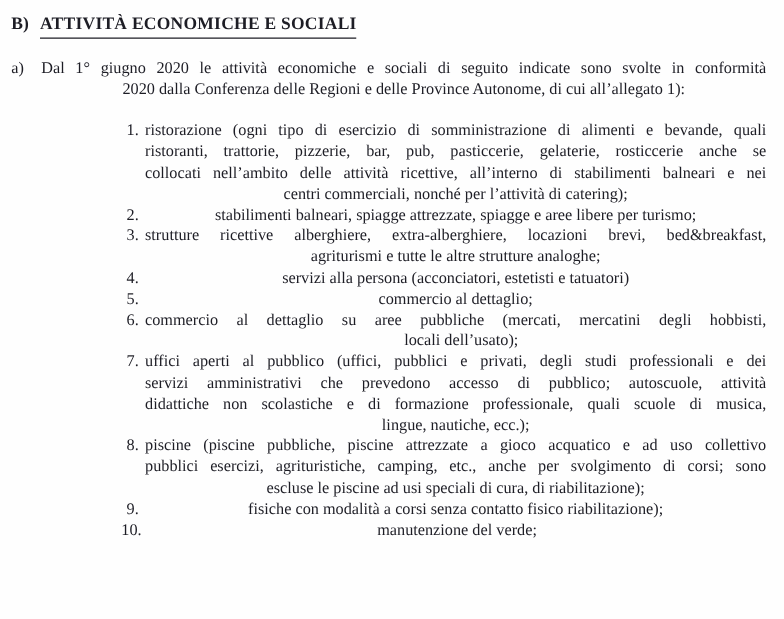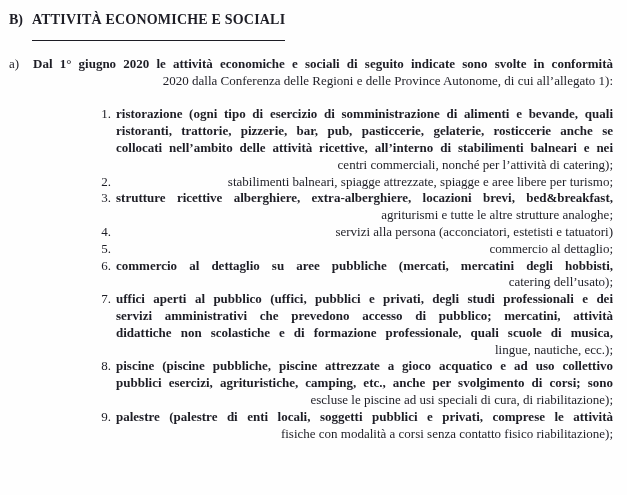"ATTIVITÀ ECONOMICHE E SOCIALI" .htitle { padding-bottom: 11px -> 1px }
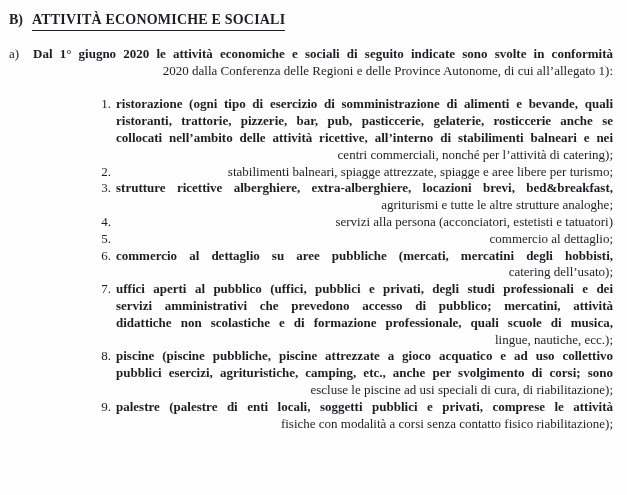"Dal 1° giugno 2020 le" .j { font-weight: bold -> none }
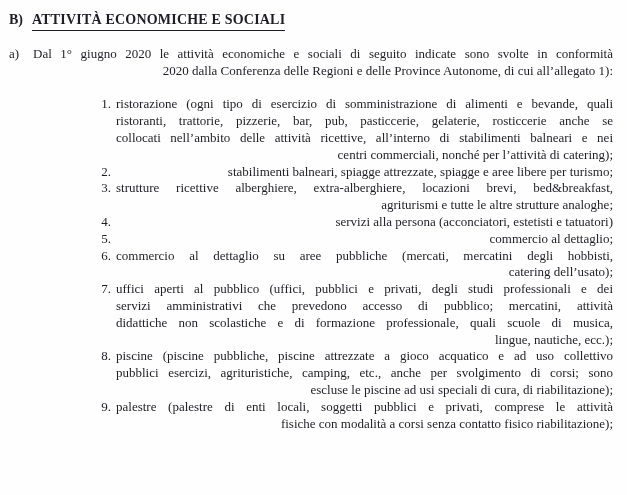"2020 dalla Conferenza delle Regioni" .line { text-align: right -> center }
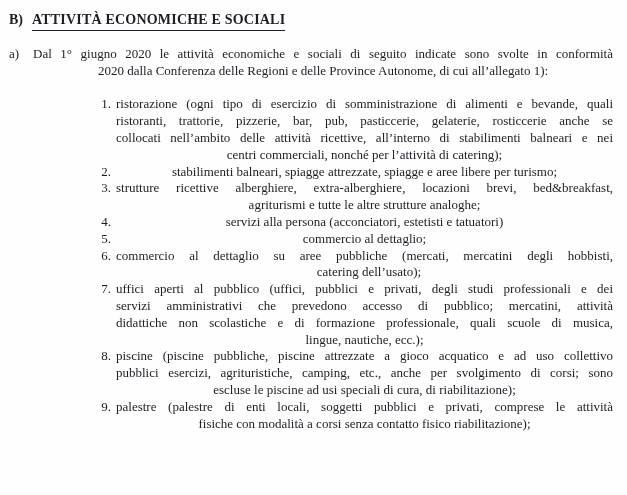"catering dell’usato);" div.line { text: catering -> locali }
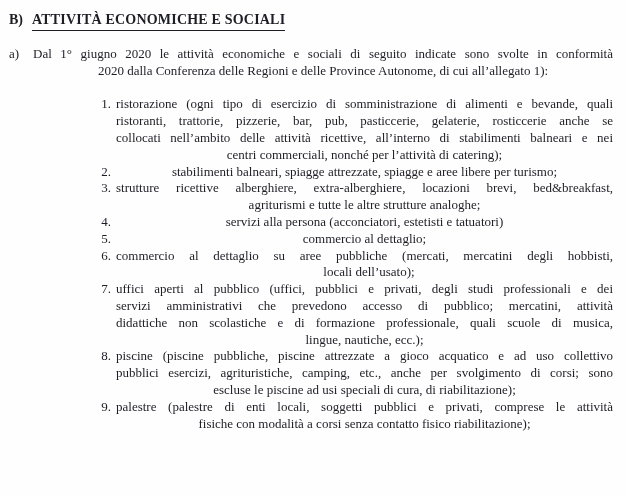"servizi amministrativi che prevedono" div.line { text: mercatini -> autoscuole }
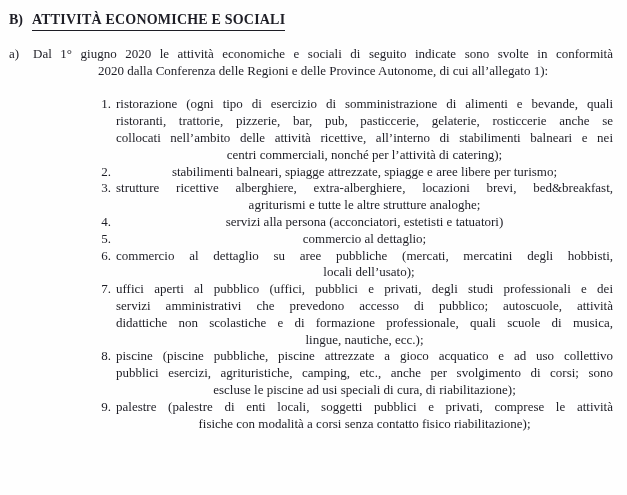"palestre (palestre di enti locali," div.line { html: <div>palestre (palestre di enti locali, soggetti pubblici e privati, comprese le attività</div> -> none }
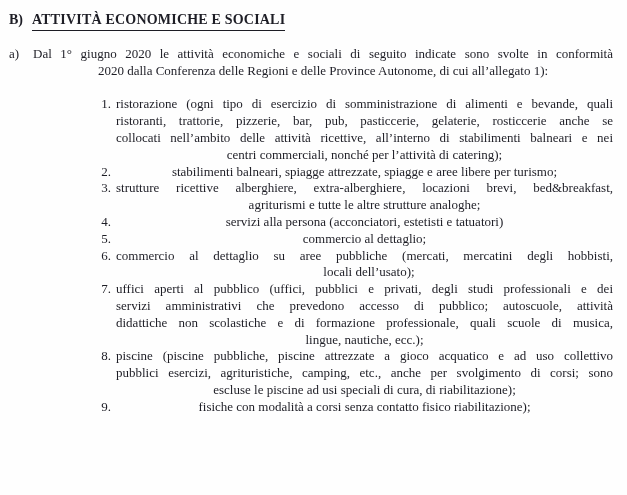"10." div.item { html: none -> <div> <span>10.</span> <div> <div>manutenzione del verde;</div> </div> </div> }
